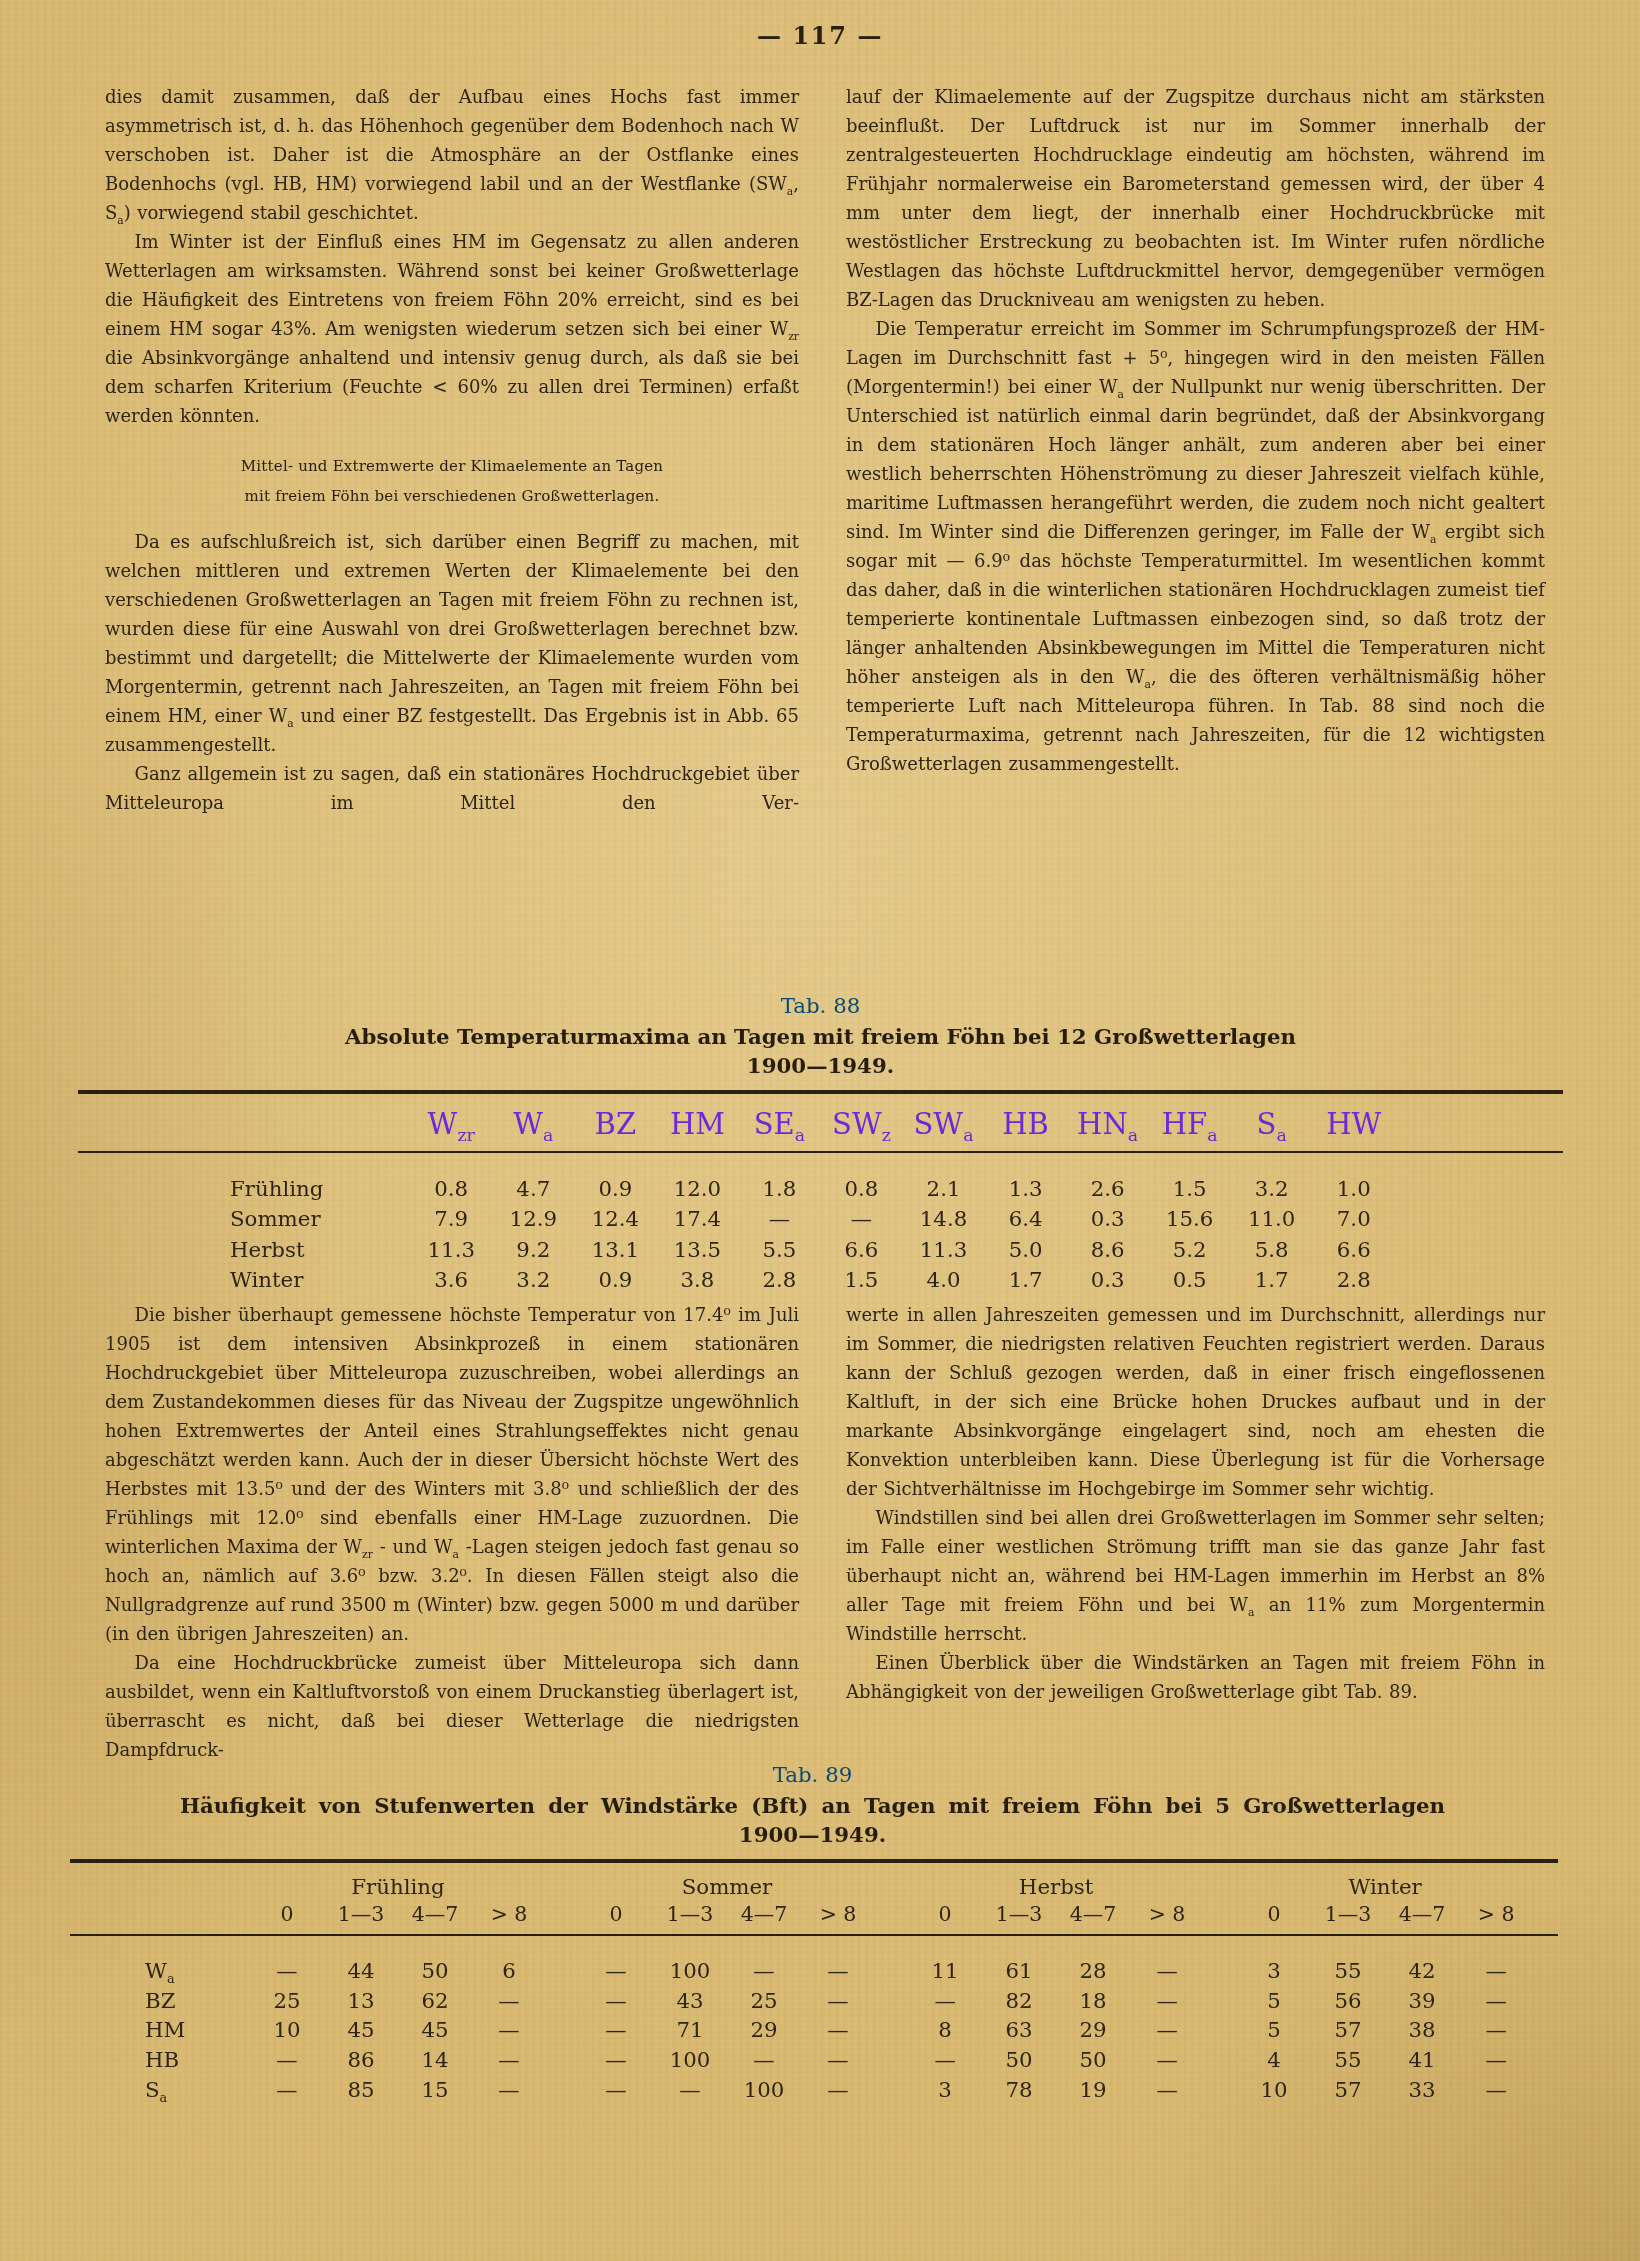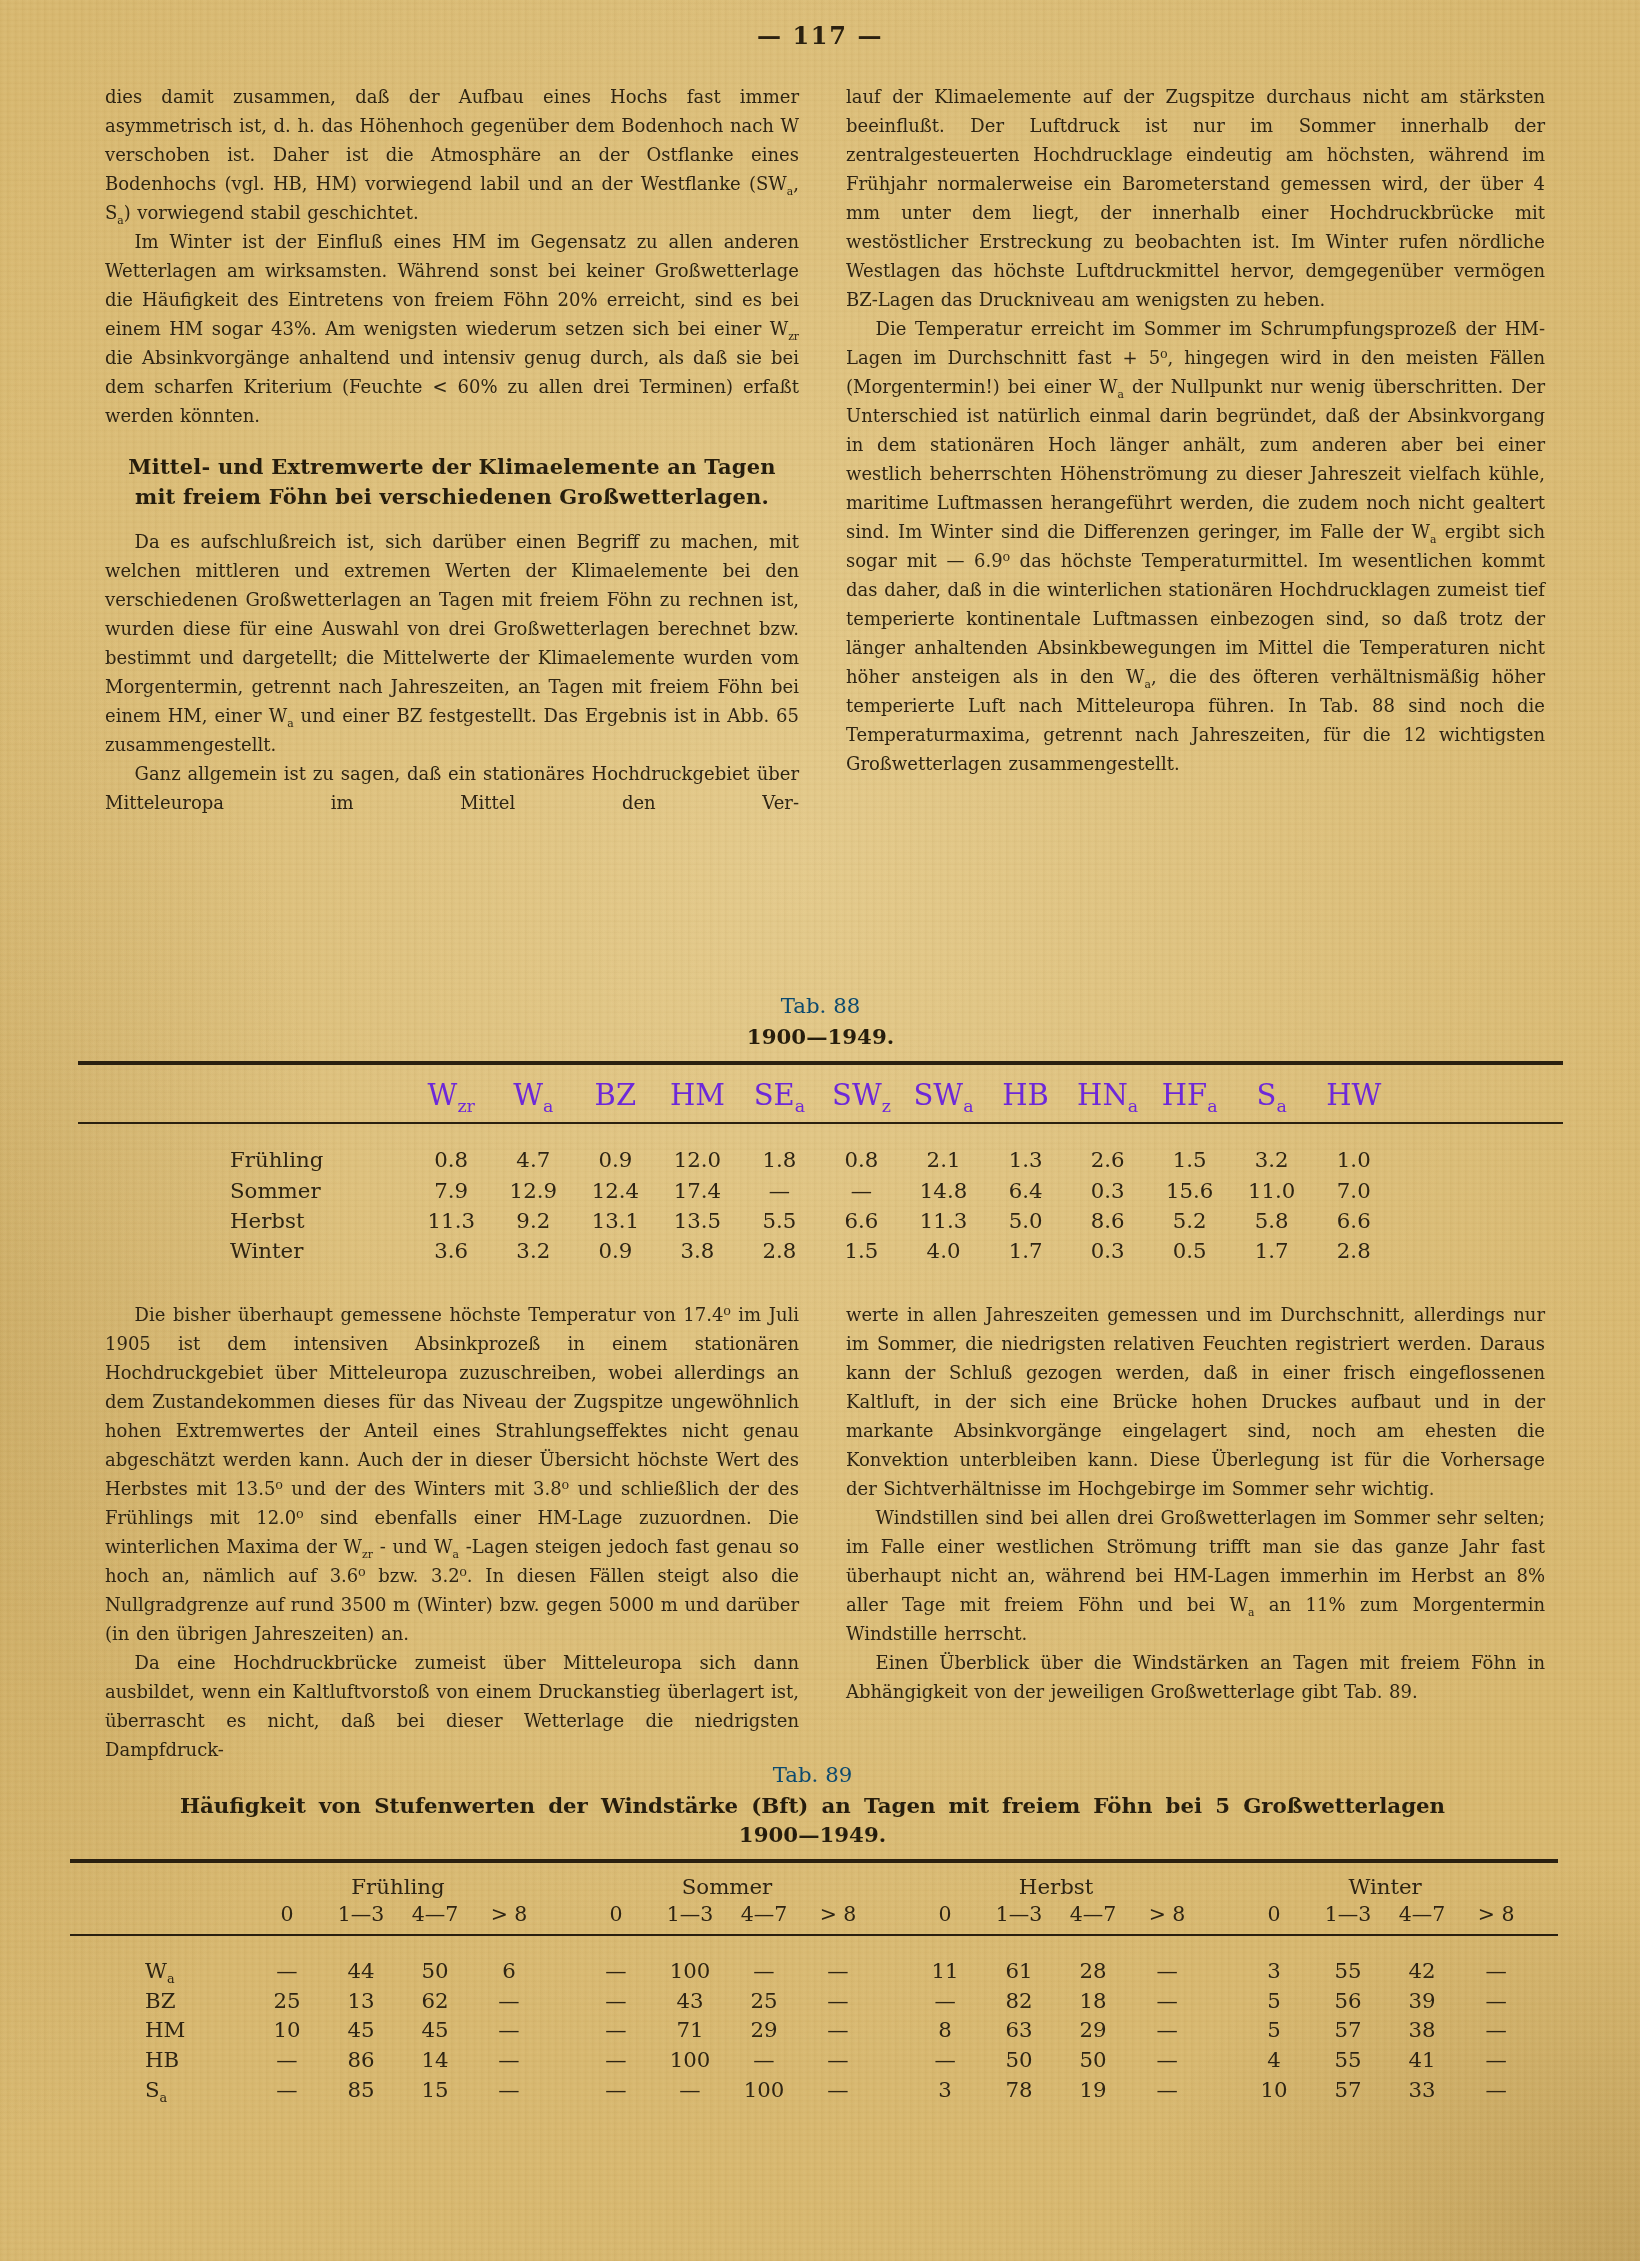"Mittel- und Extremwerte der" .sheading { font-size: 21px -> 15px; font-weight: bold -> normal }
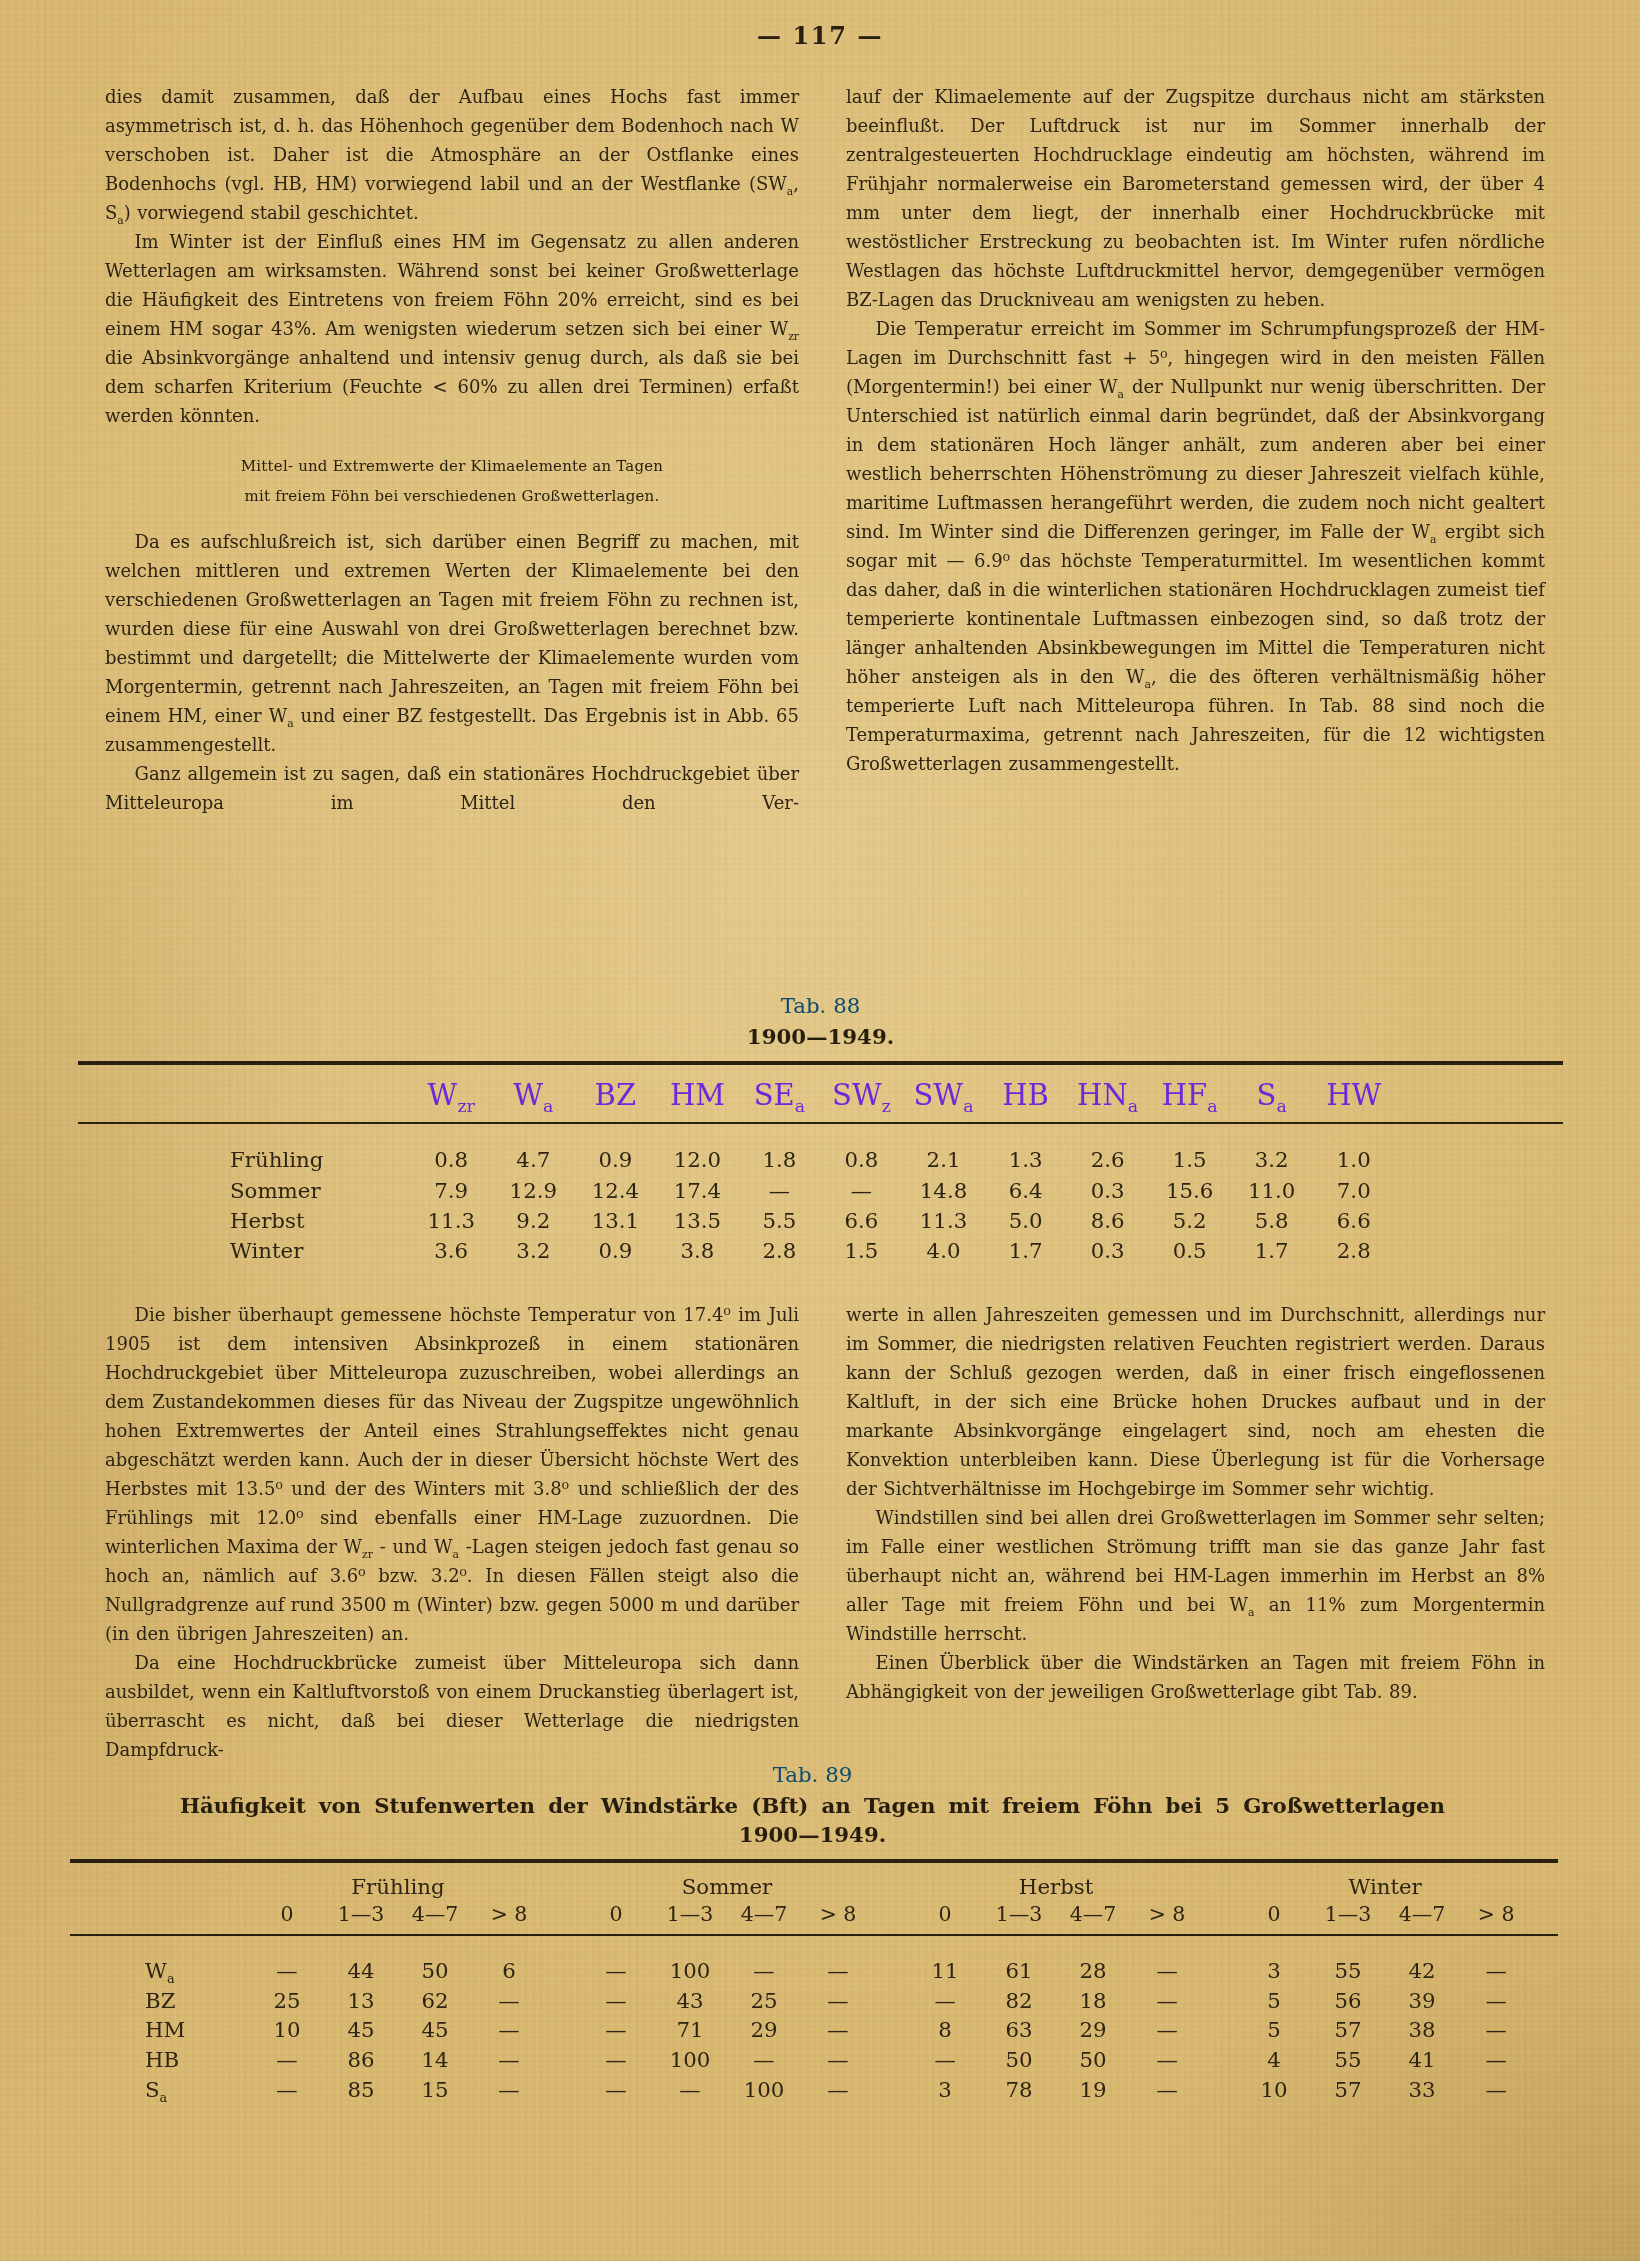"Absolute Temperaturmaxima an Tagen mit" div.tab-title { html: none -> <div>Absolute Temperaturmaxima an Tagen mit freiem Föhn bei 12 Großwetterlagen</div> }
